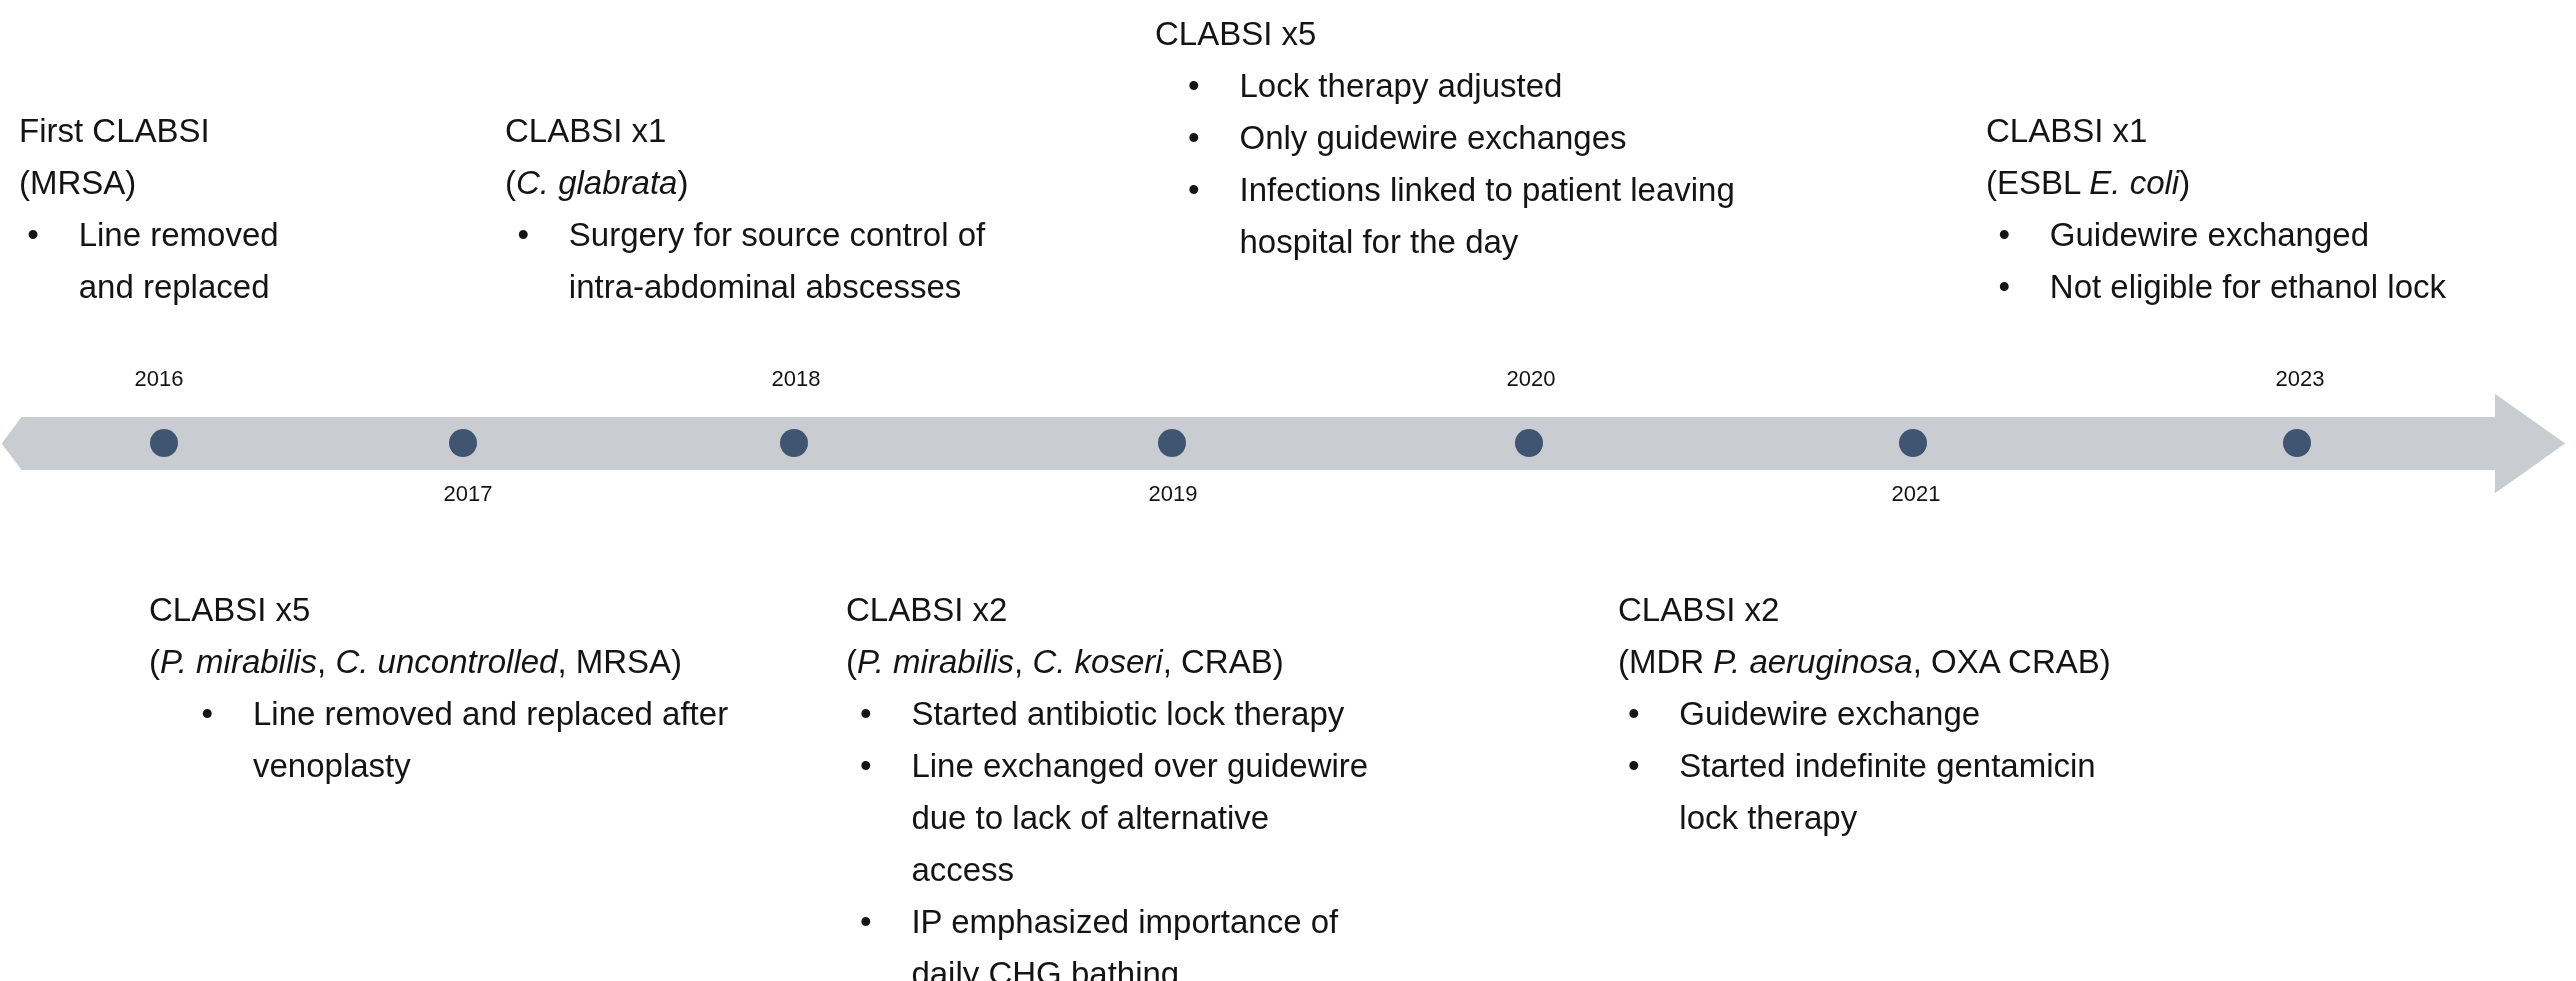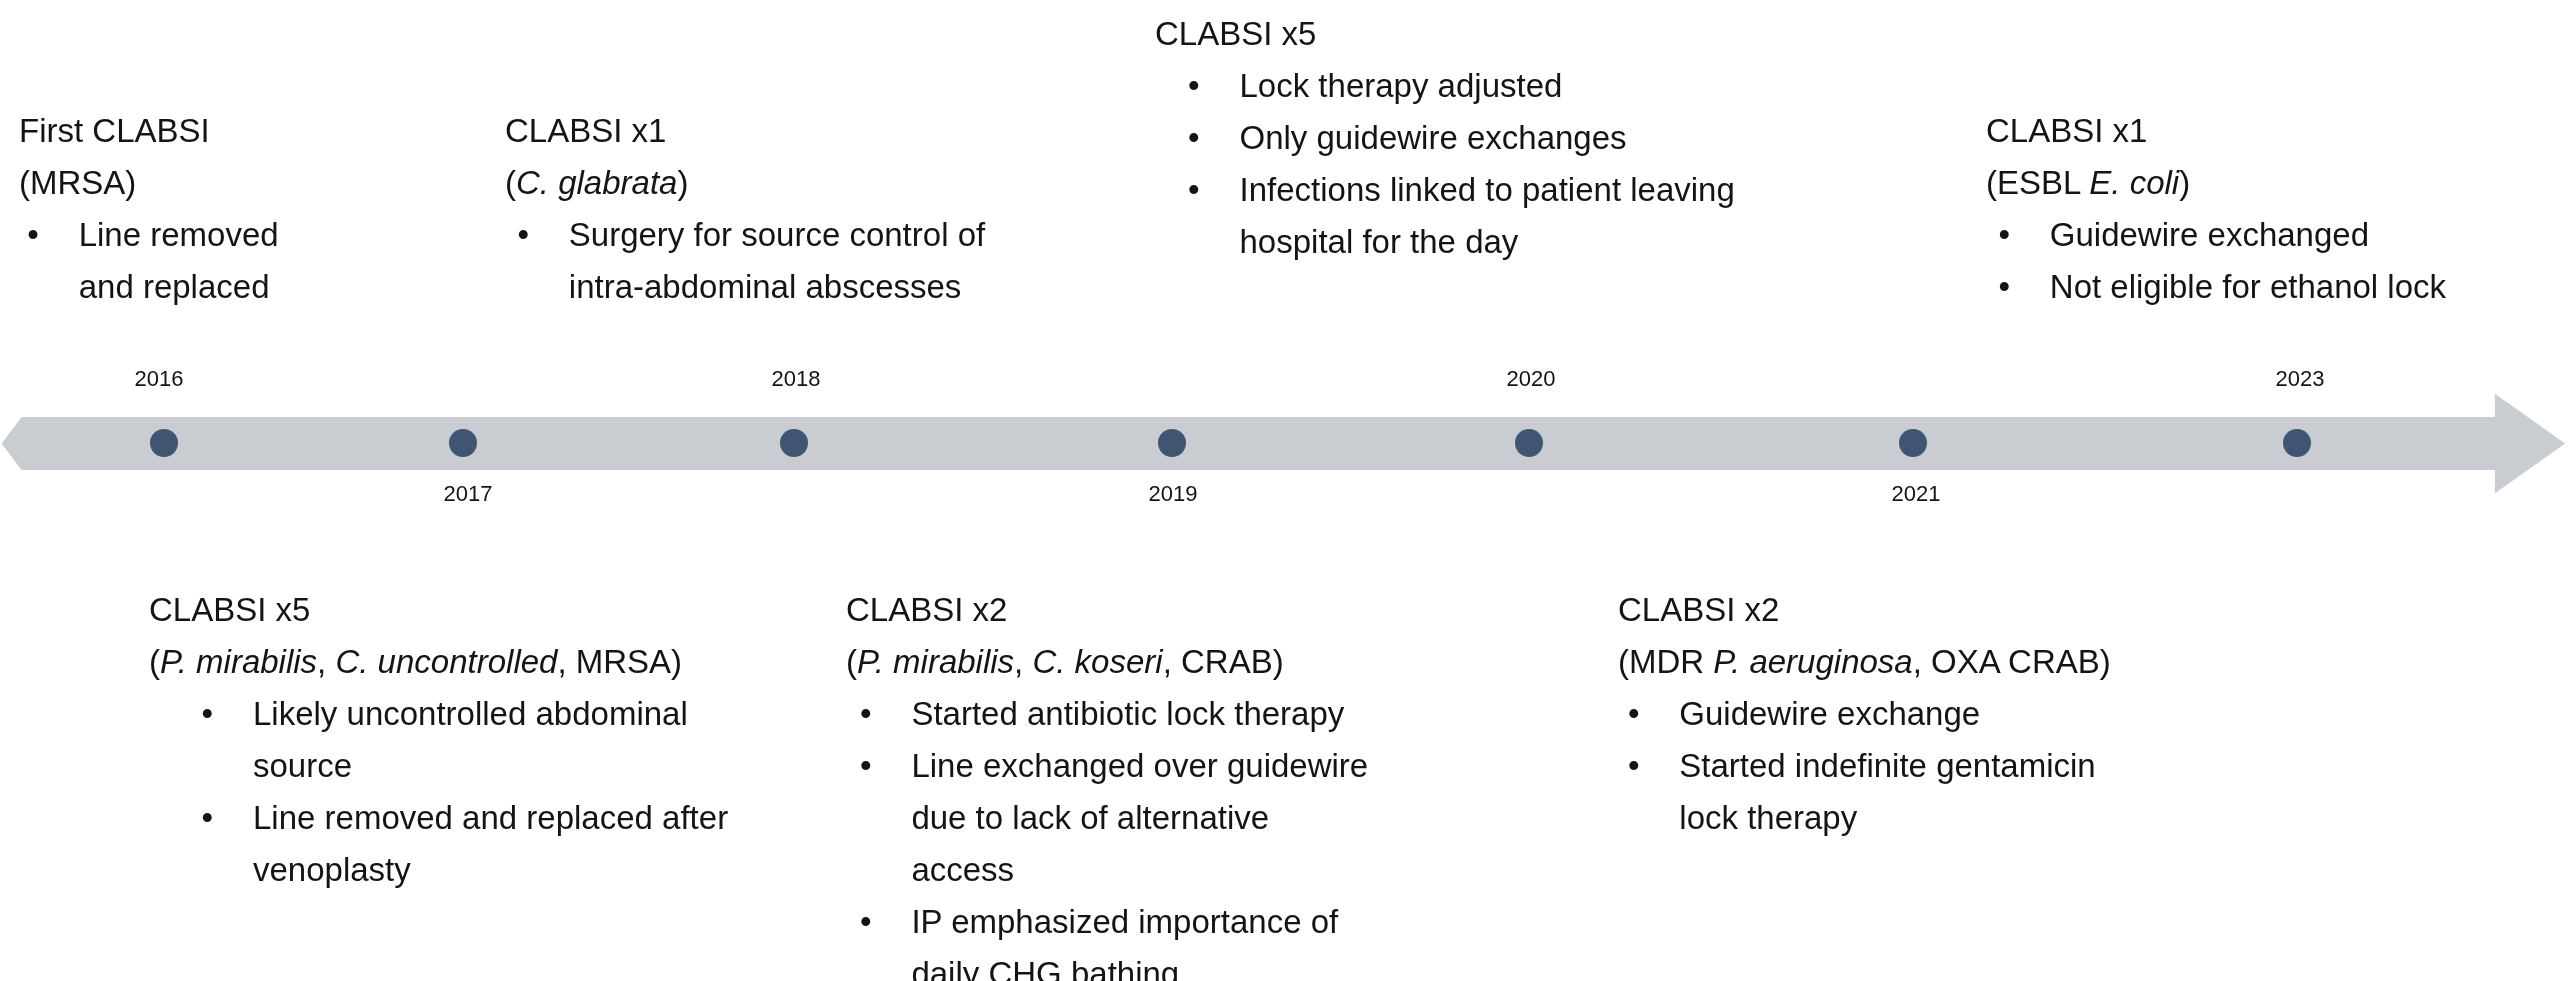"Likely uncontrolled abdominal" li { html: <li><span>Likely uncontrolled abdominal source</span></li> -> none }
